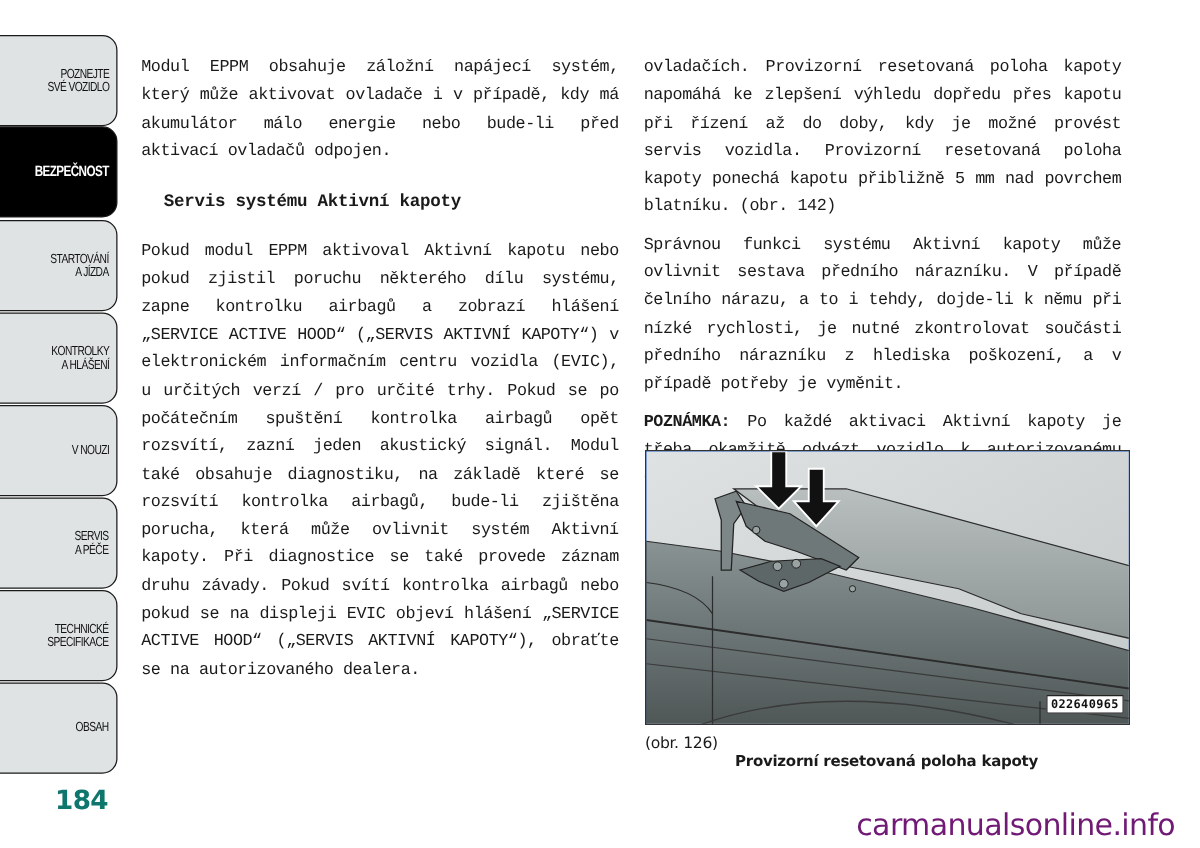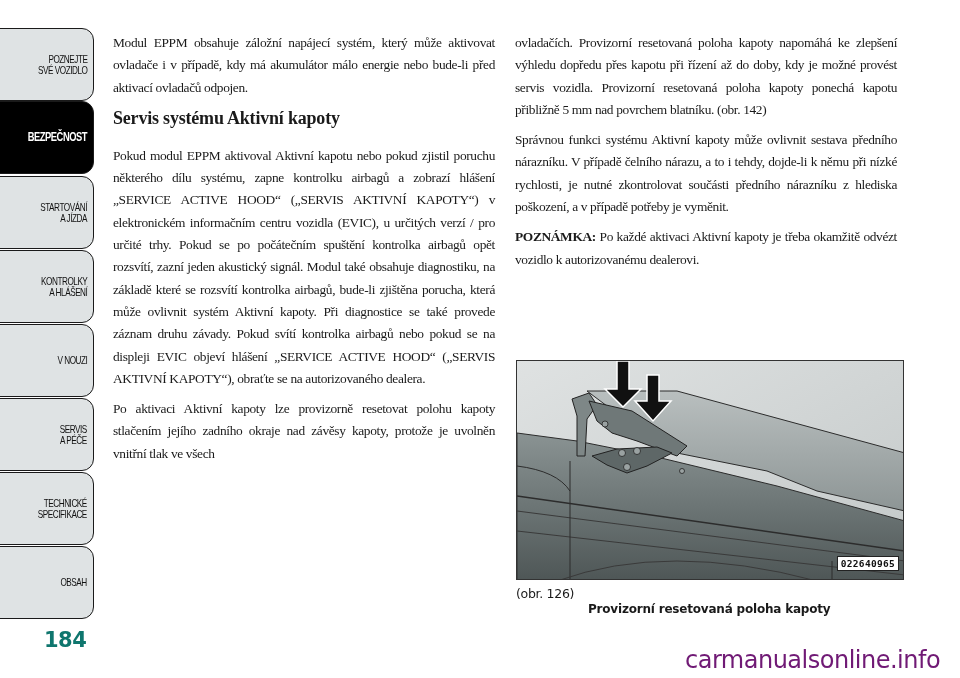"Modul EPPM obsahuje záložní napájecí" .col { font-family: Liberation Serif, serif -> Liberation Mono, monospace; top: 32px -> 44px }
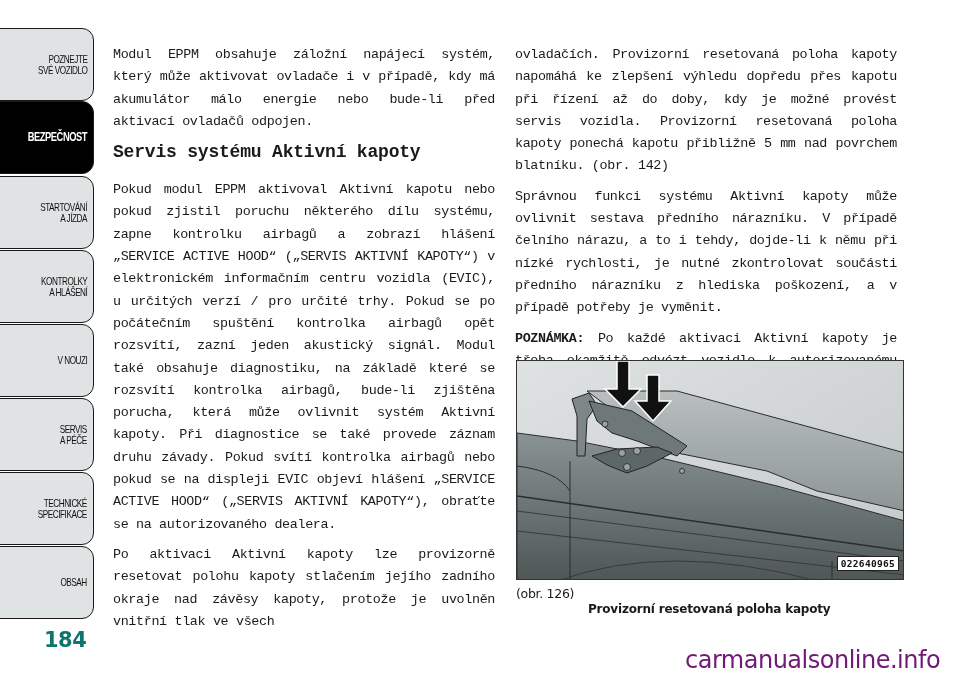"Servis systému Aktivní kapoty" .col h3 { font-size: 18px -> 14px; margin: 0 -> 18px }
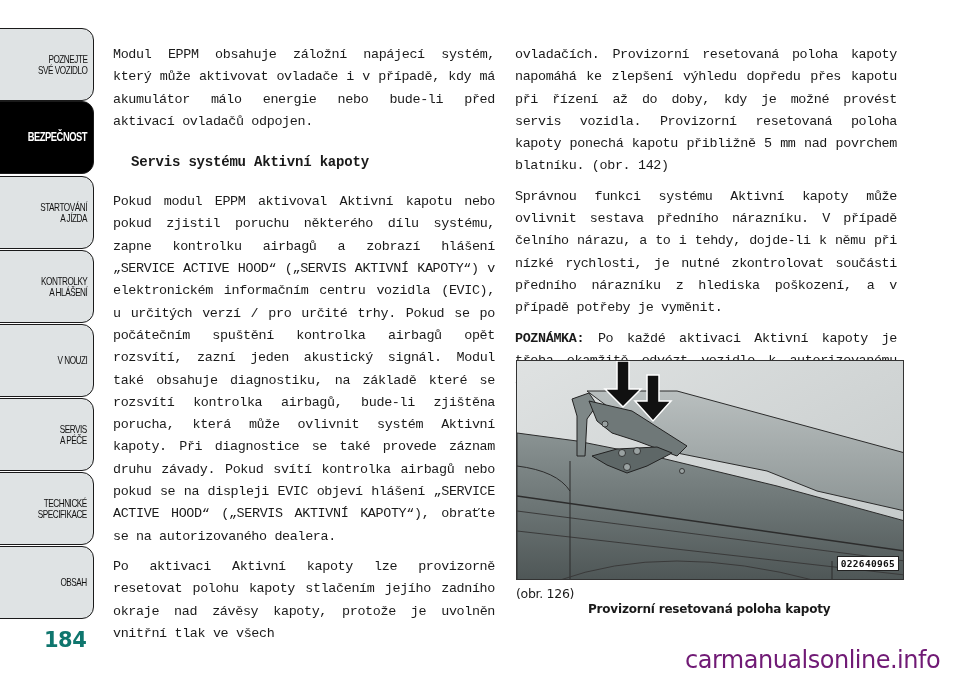"Po aktivaci Aktivní kapoty lze" p { html: <p>Po aktivaci Aktivní kapoty lze provizorně resetovat polohu kapoty stlačením jejího zadního okraje nad závěsy kapoty, protože je uvolněn vnitřní tlak ve všech</p> -> none }
